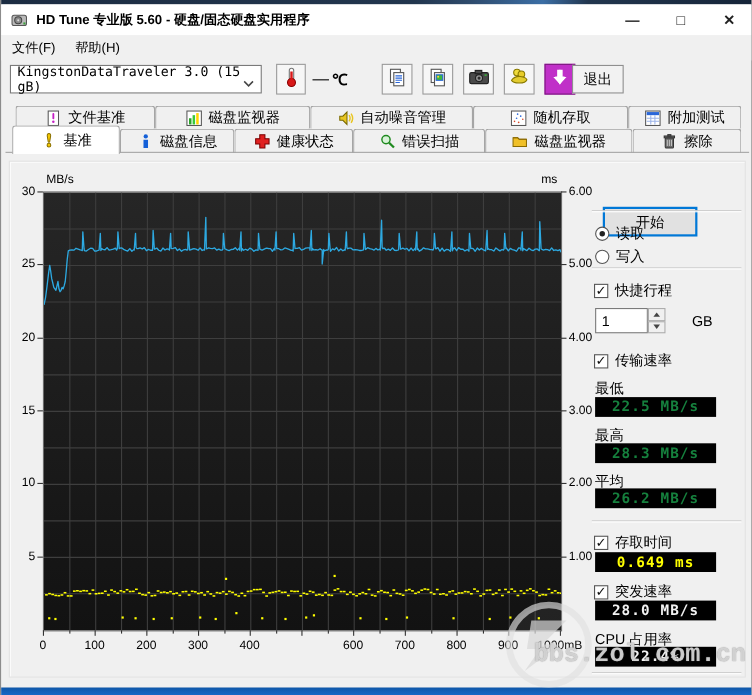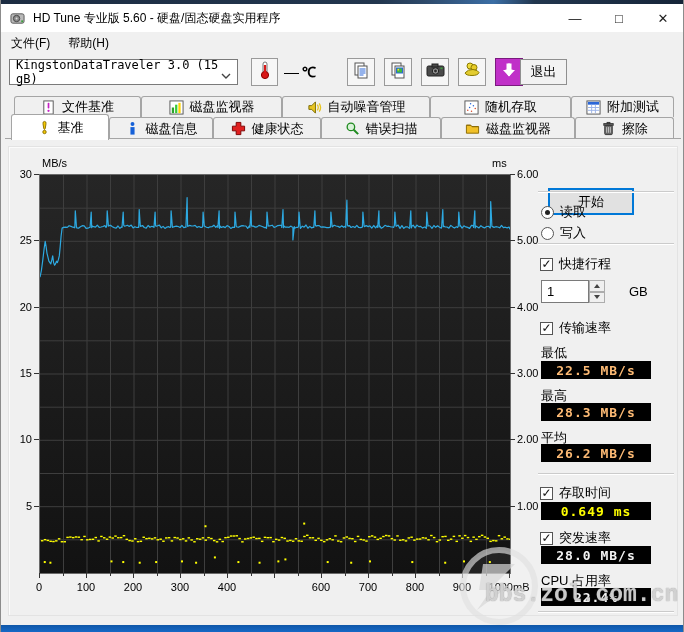"HD Tune 专业版 5.60 -" .titlebar { font-weight: none -> bold }
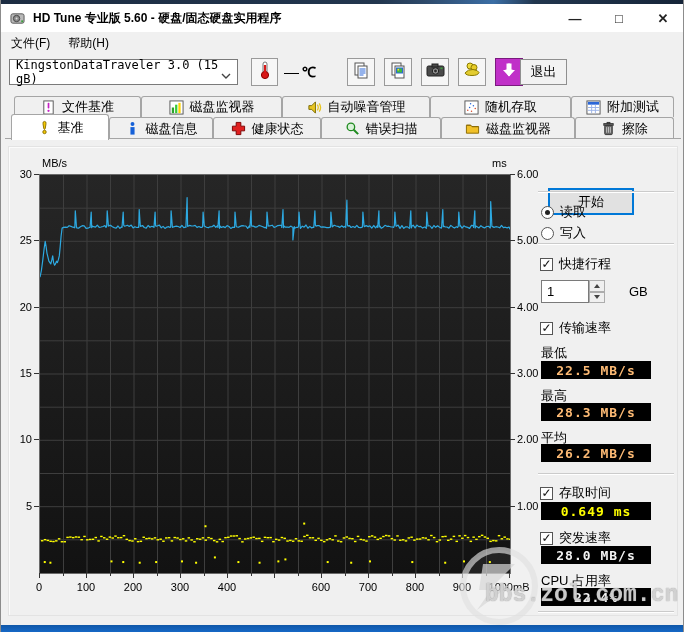"22.5 MB/s" .cyan { color: #fdba74 -> #15803d }
